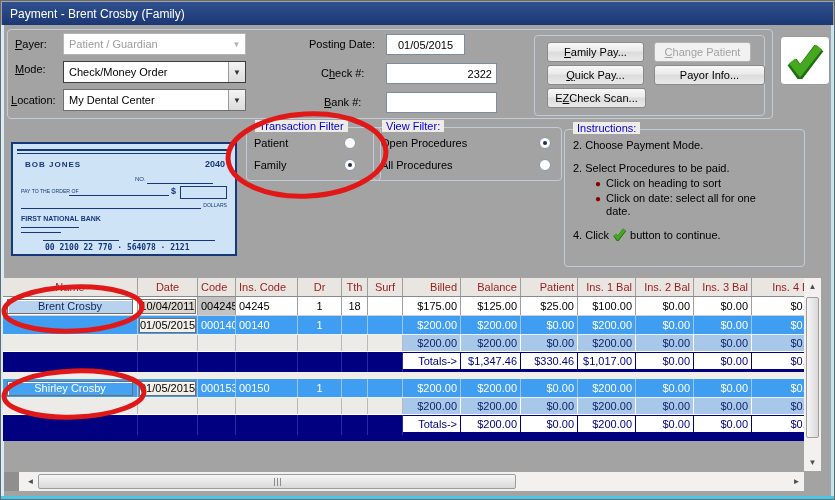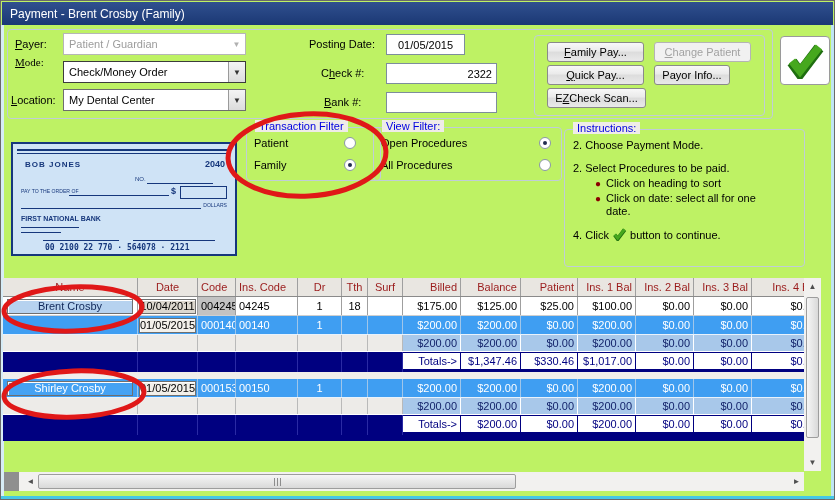"Payment - Brent Crosby (Family)" #win { background: #bef264 -> #a3a3a3 }
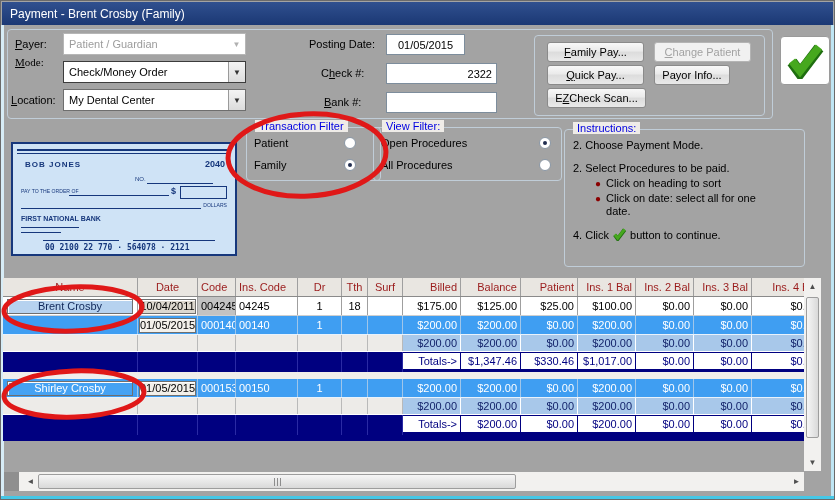"Mode:" span.lbl { font-family: Liberation Serif, serif -> none; top: 55px -> 62px }
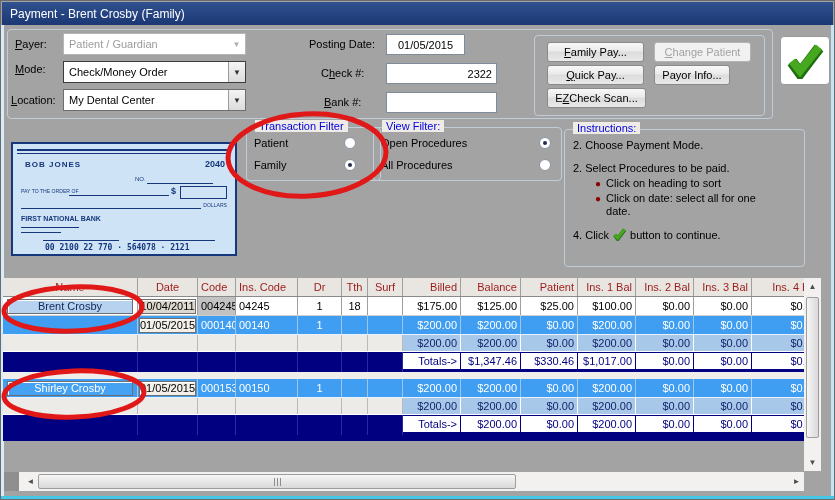"Payor Info..." div.btn { width: 76px -> 111px }
